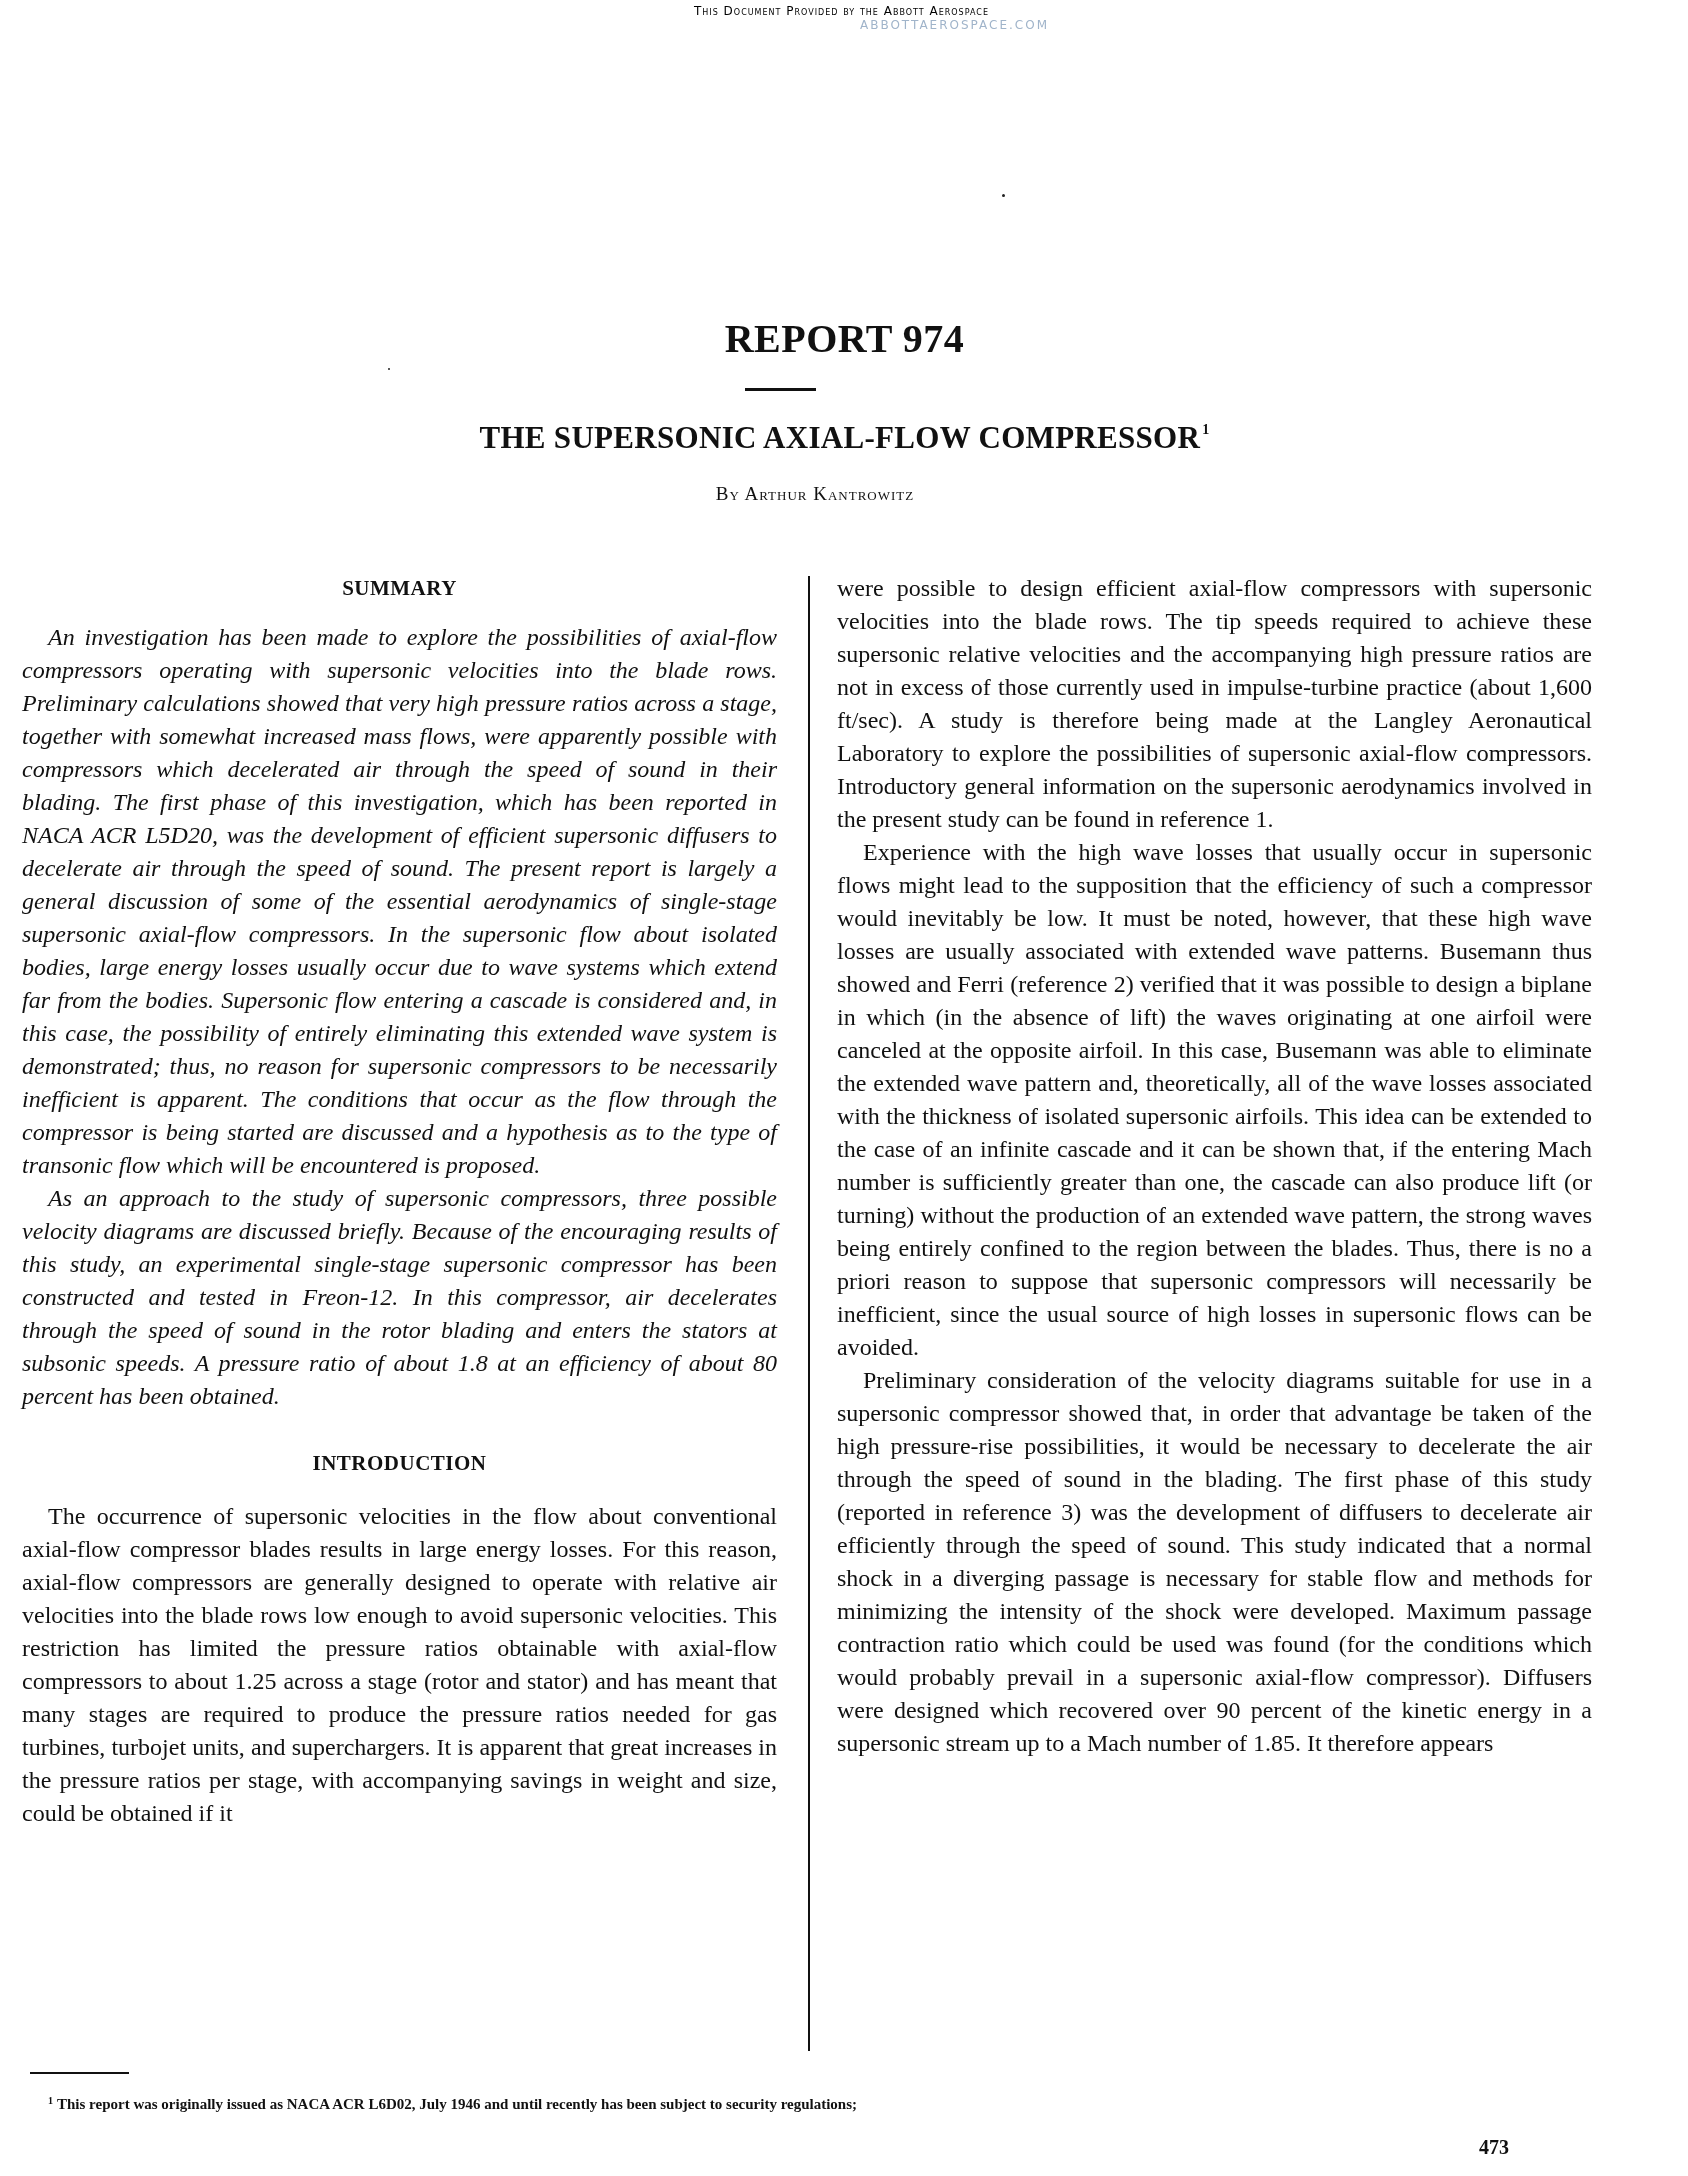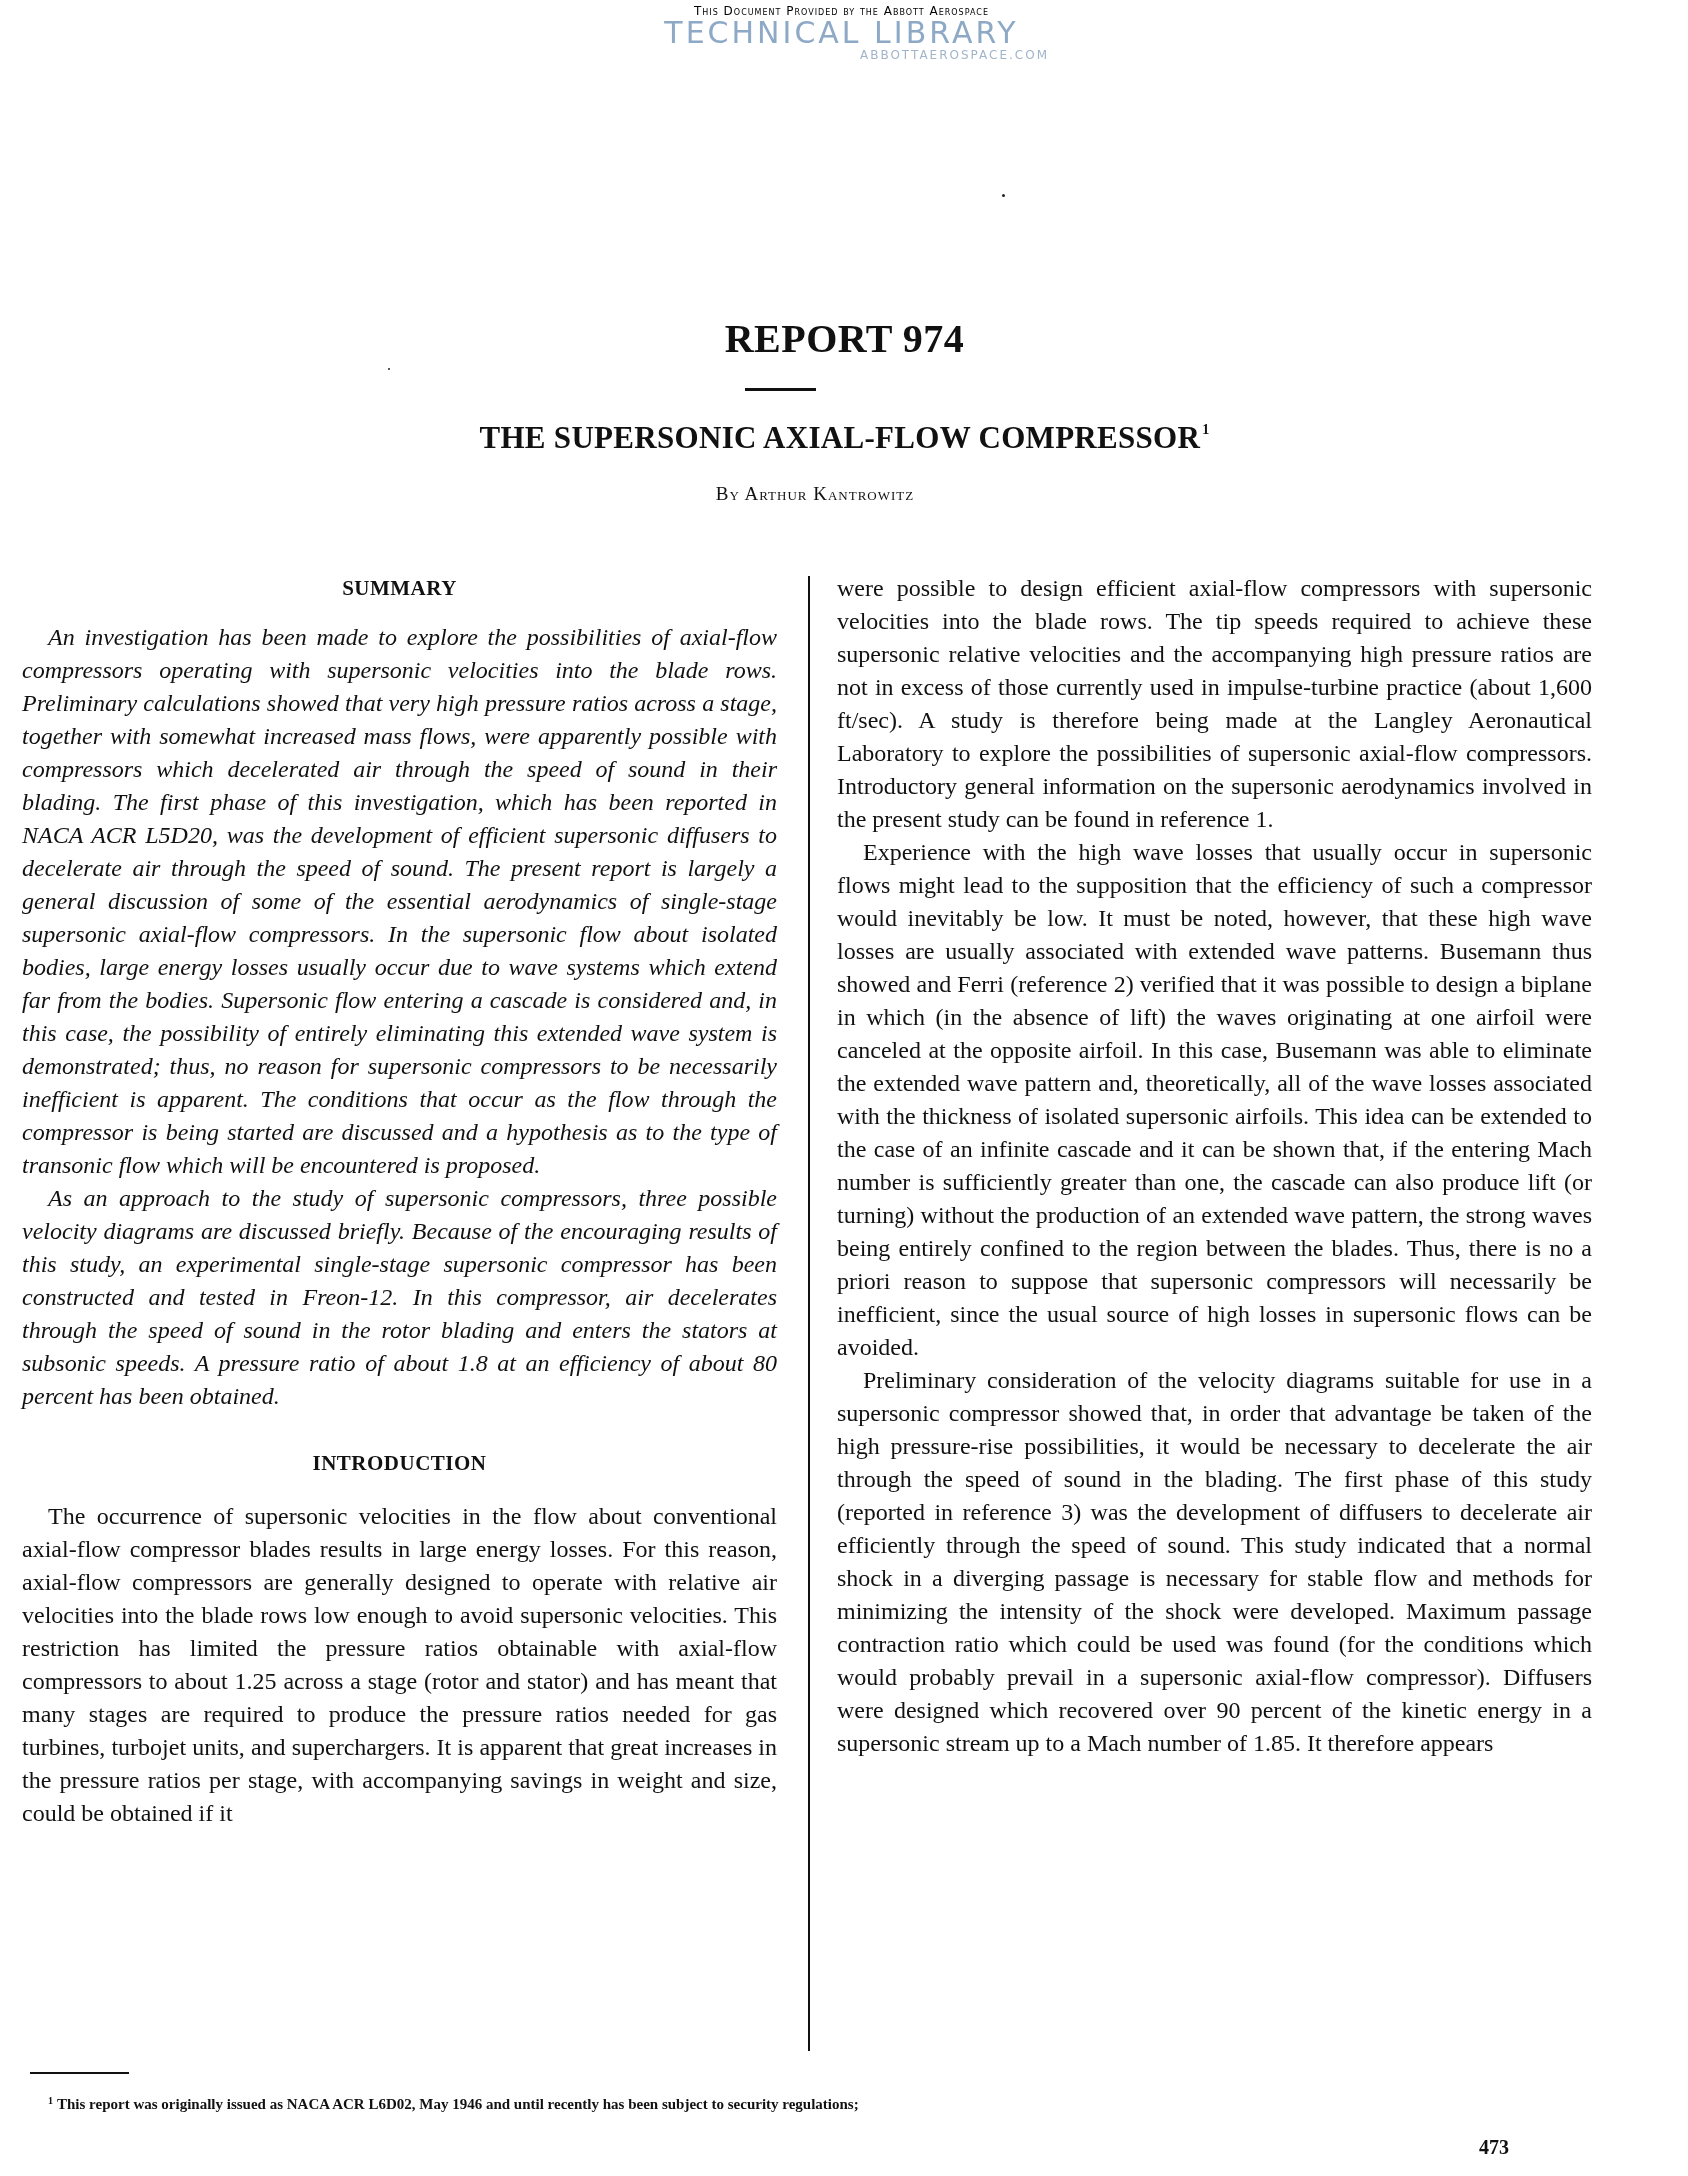"TECHNICAL LIBRARY" div.wm-line2 { html: <div>TECHNICAL LIBRARY</div> -> none }
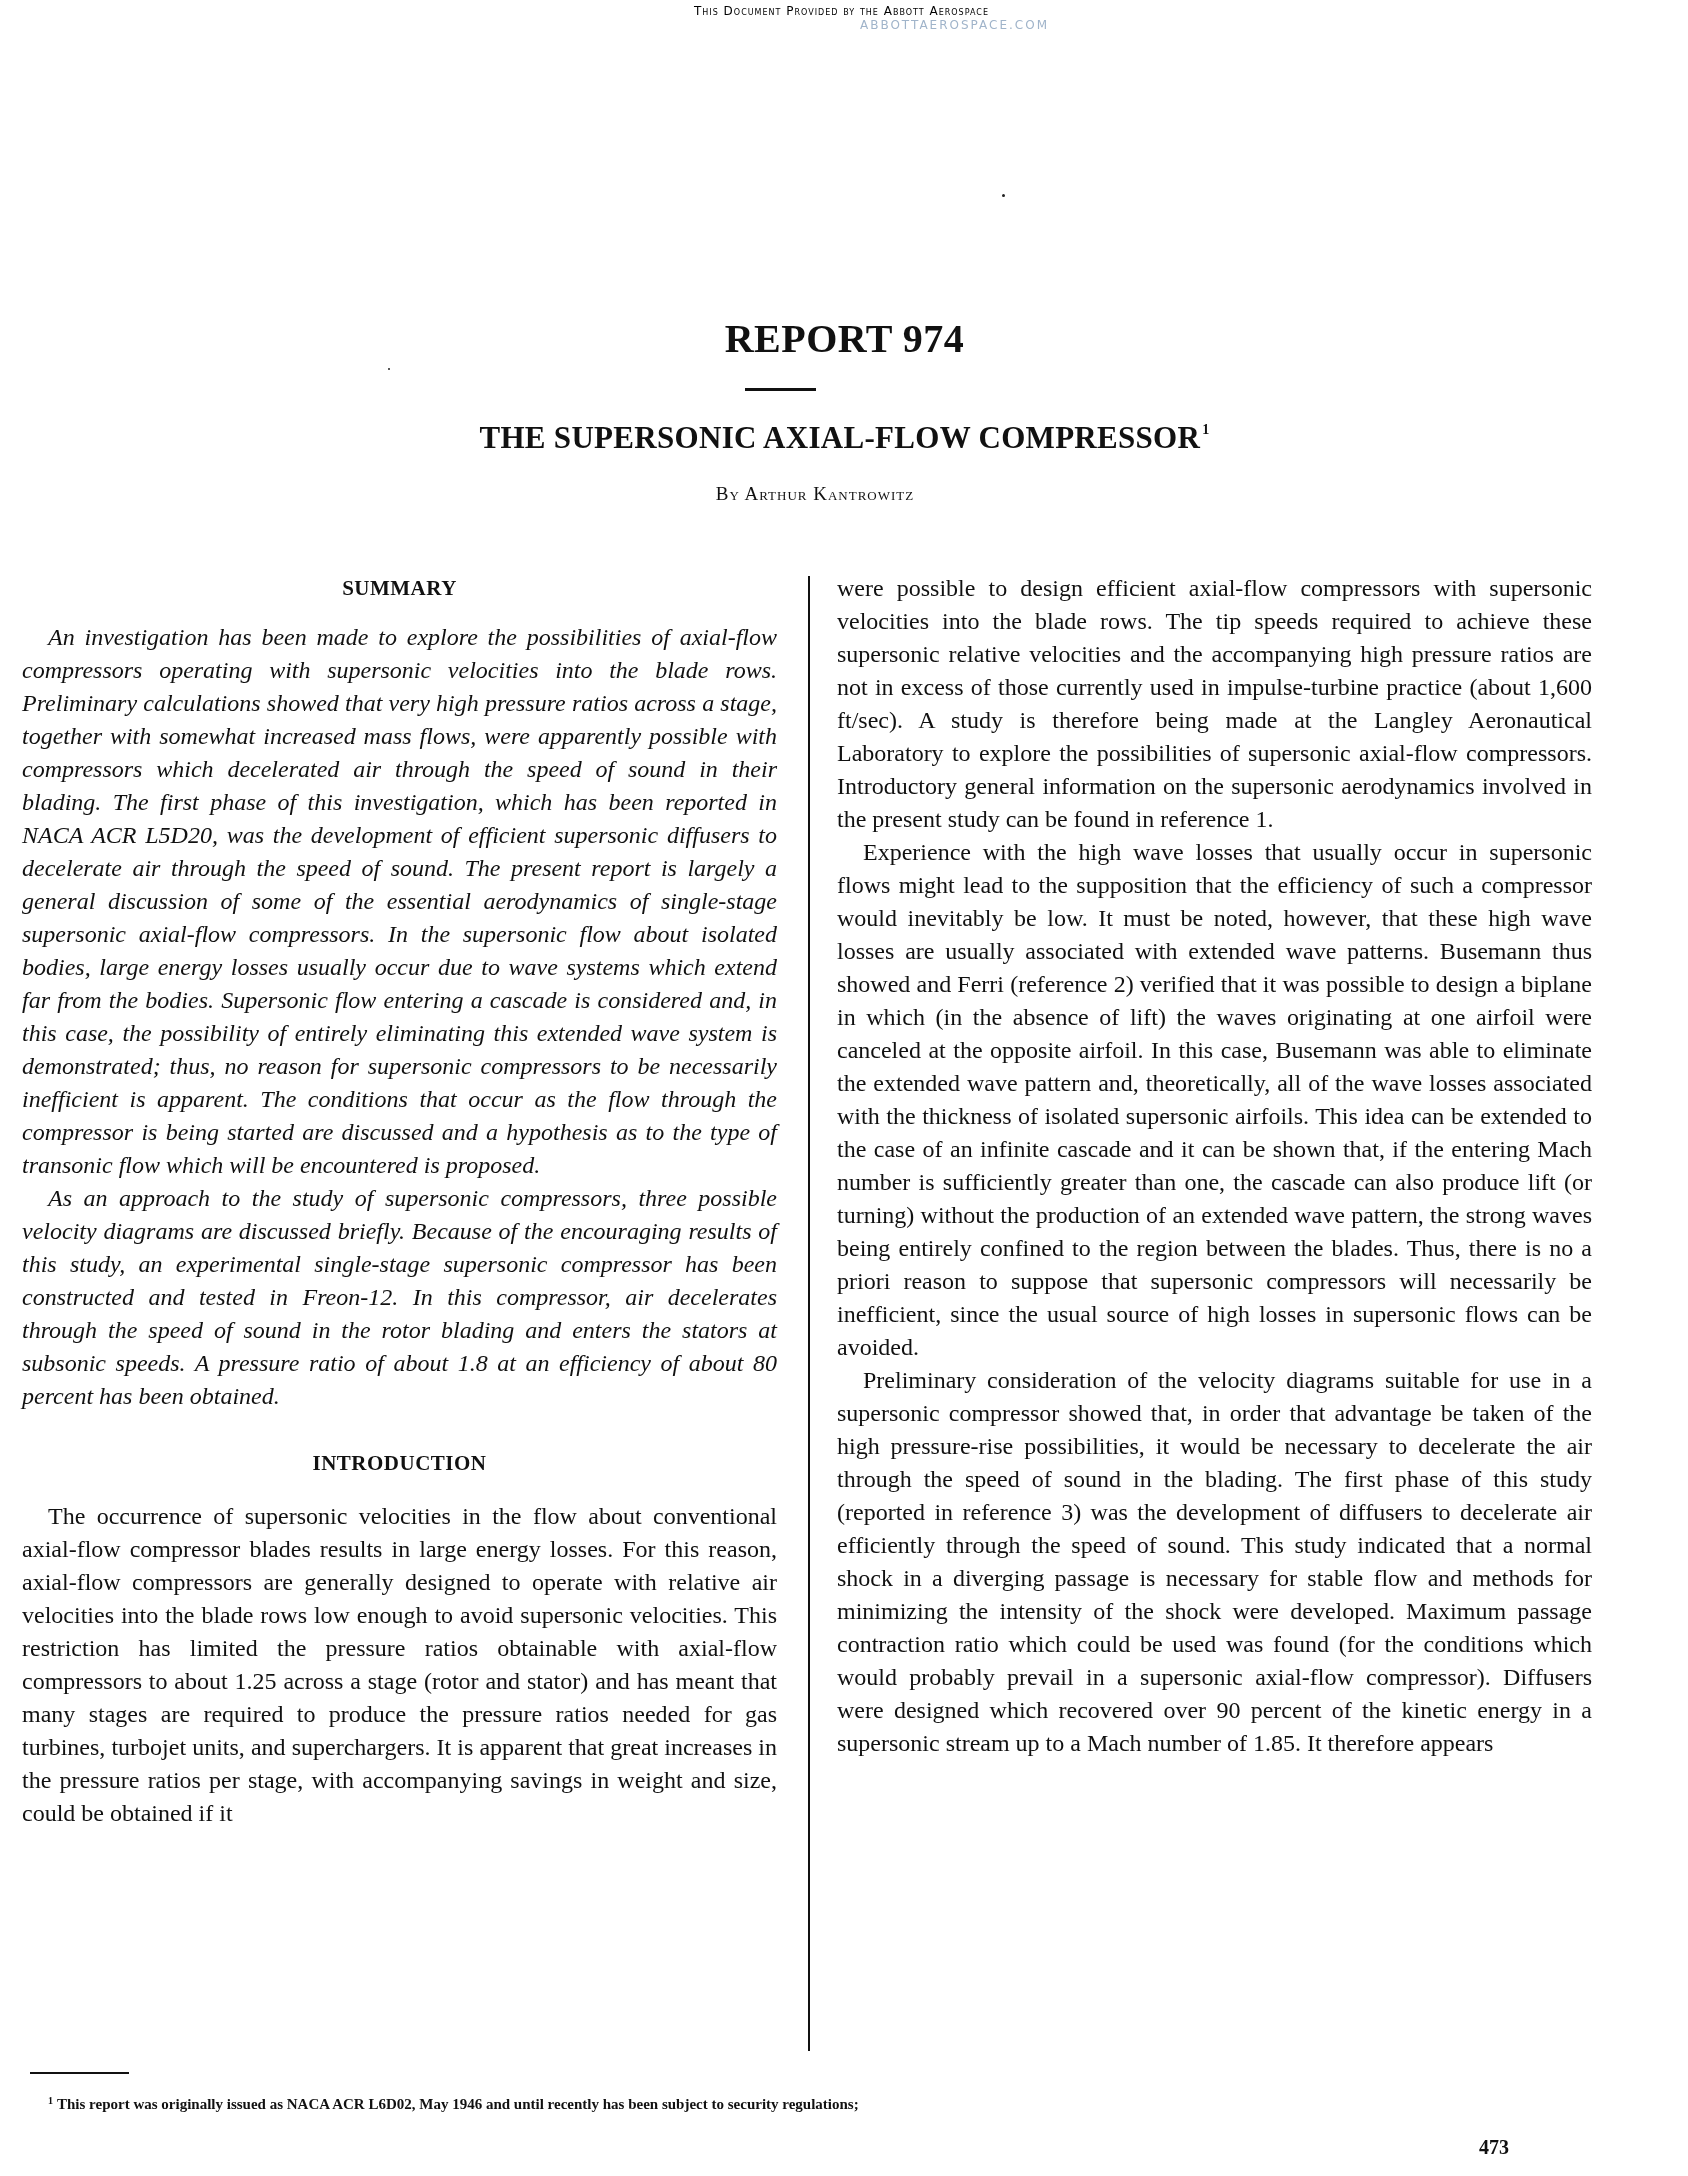"This report was originally issued" span { text: May -> July }
